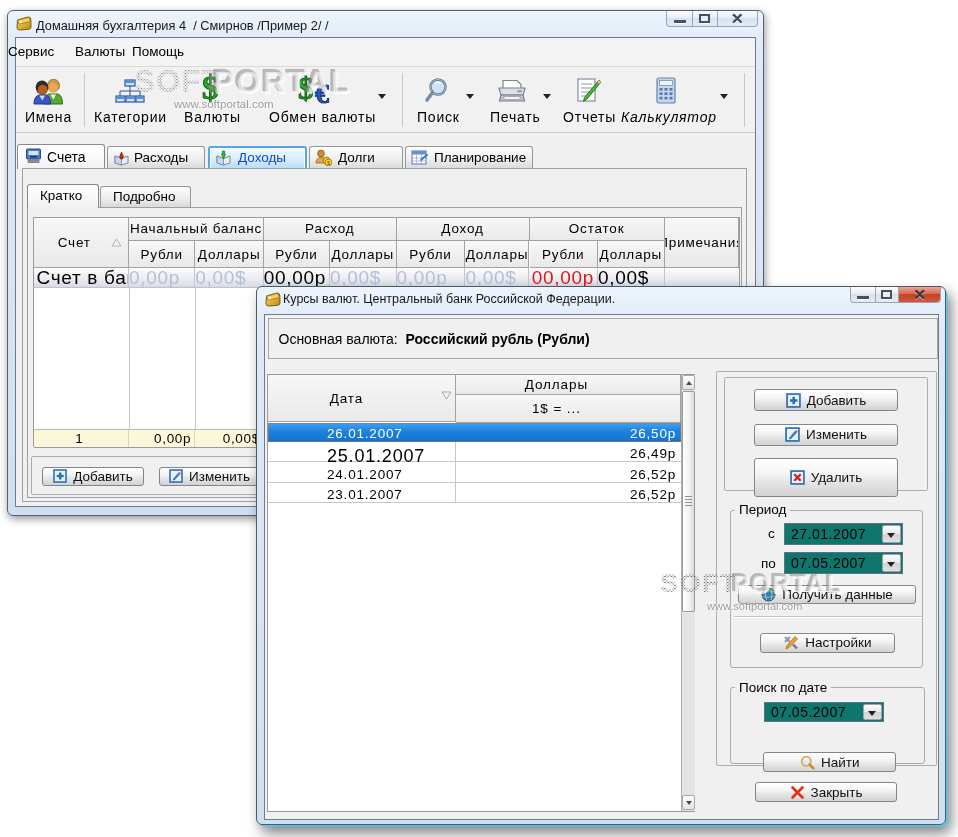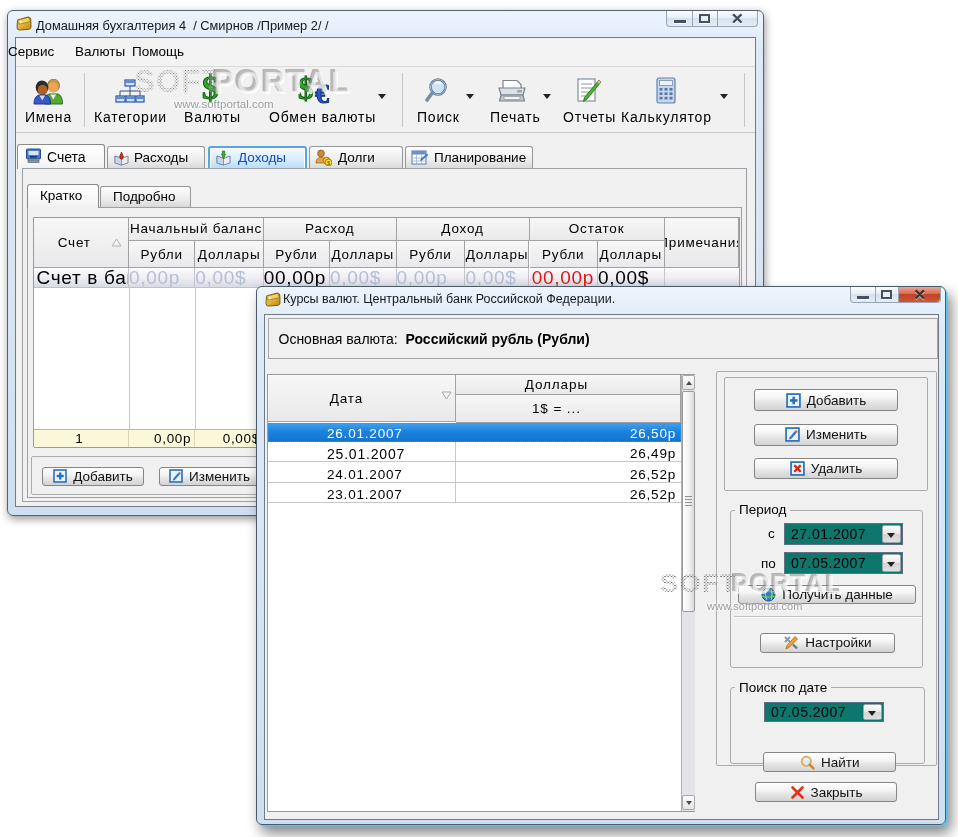"Калькулятор" div.txt { font-style: none -> italic }
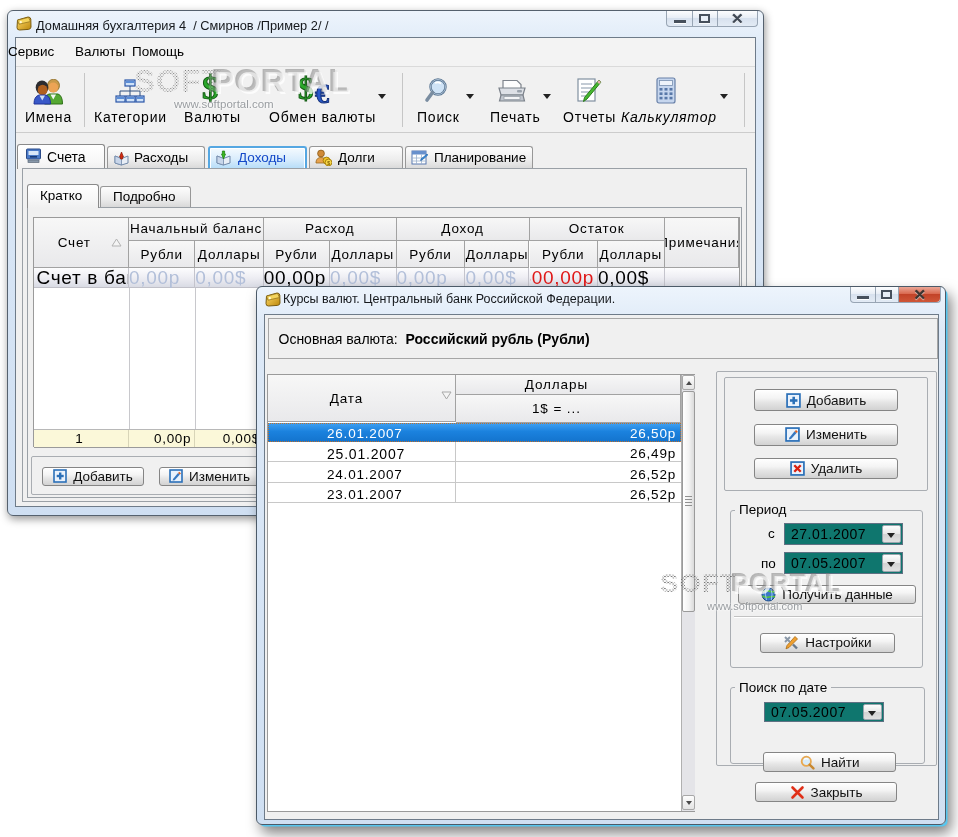"25.01.2007" div.txt { font-size: 14px -> 18px }
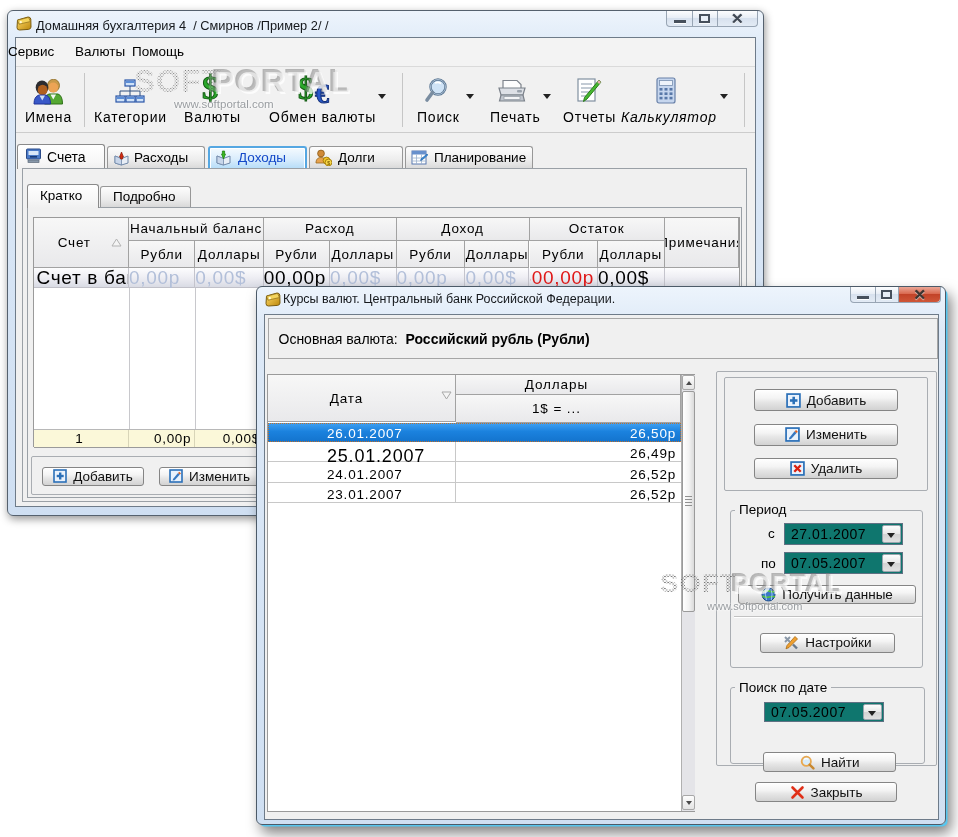"Удалить" div.btn { height: 21px -> 39px }
